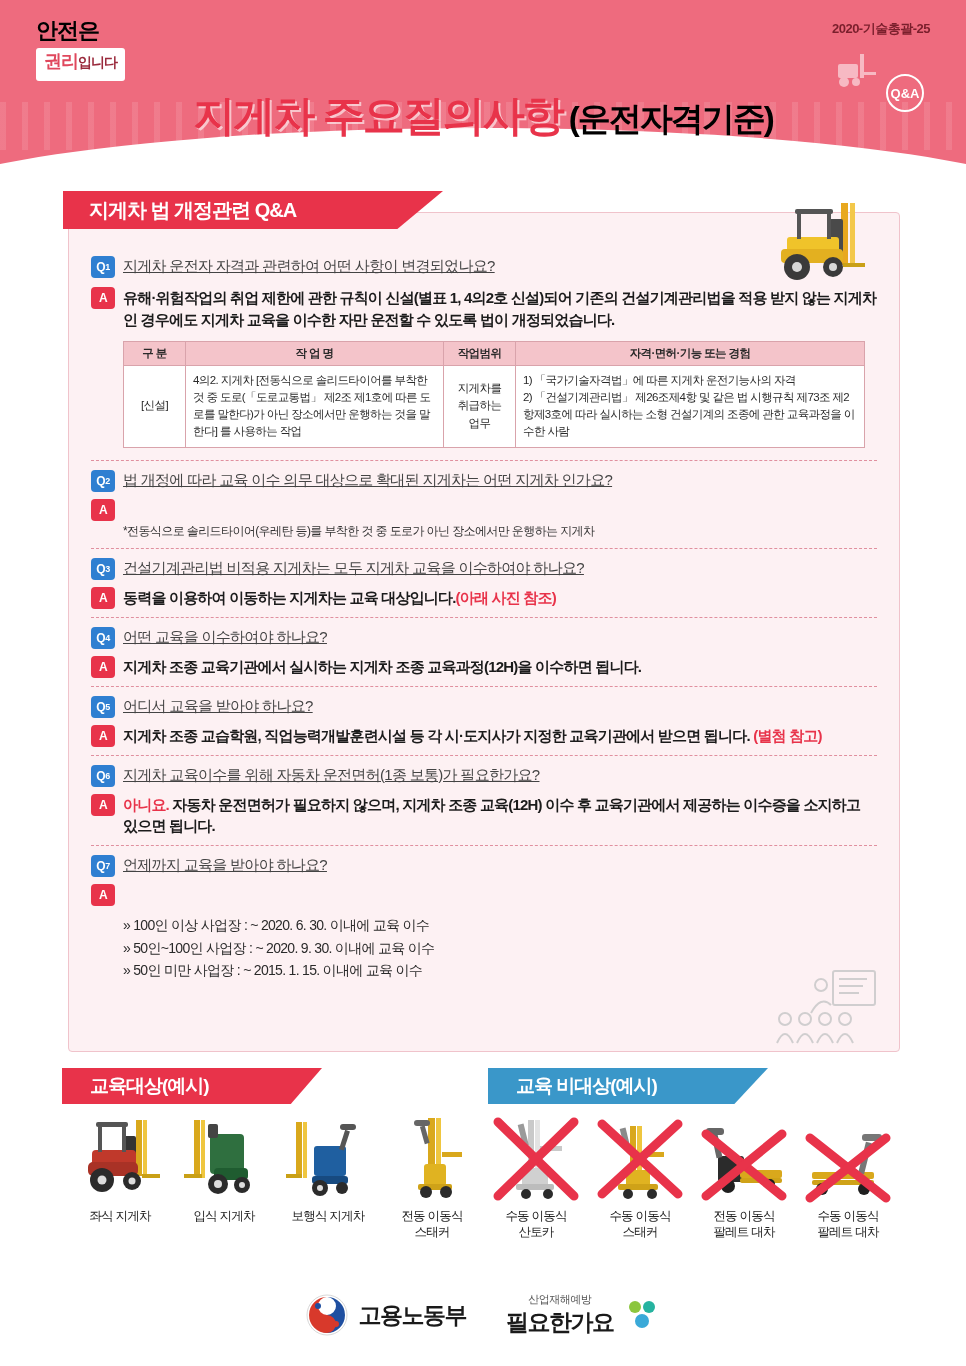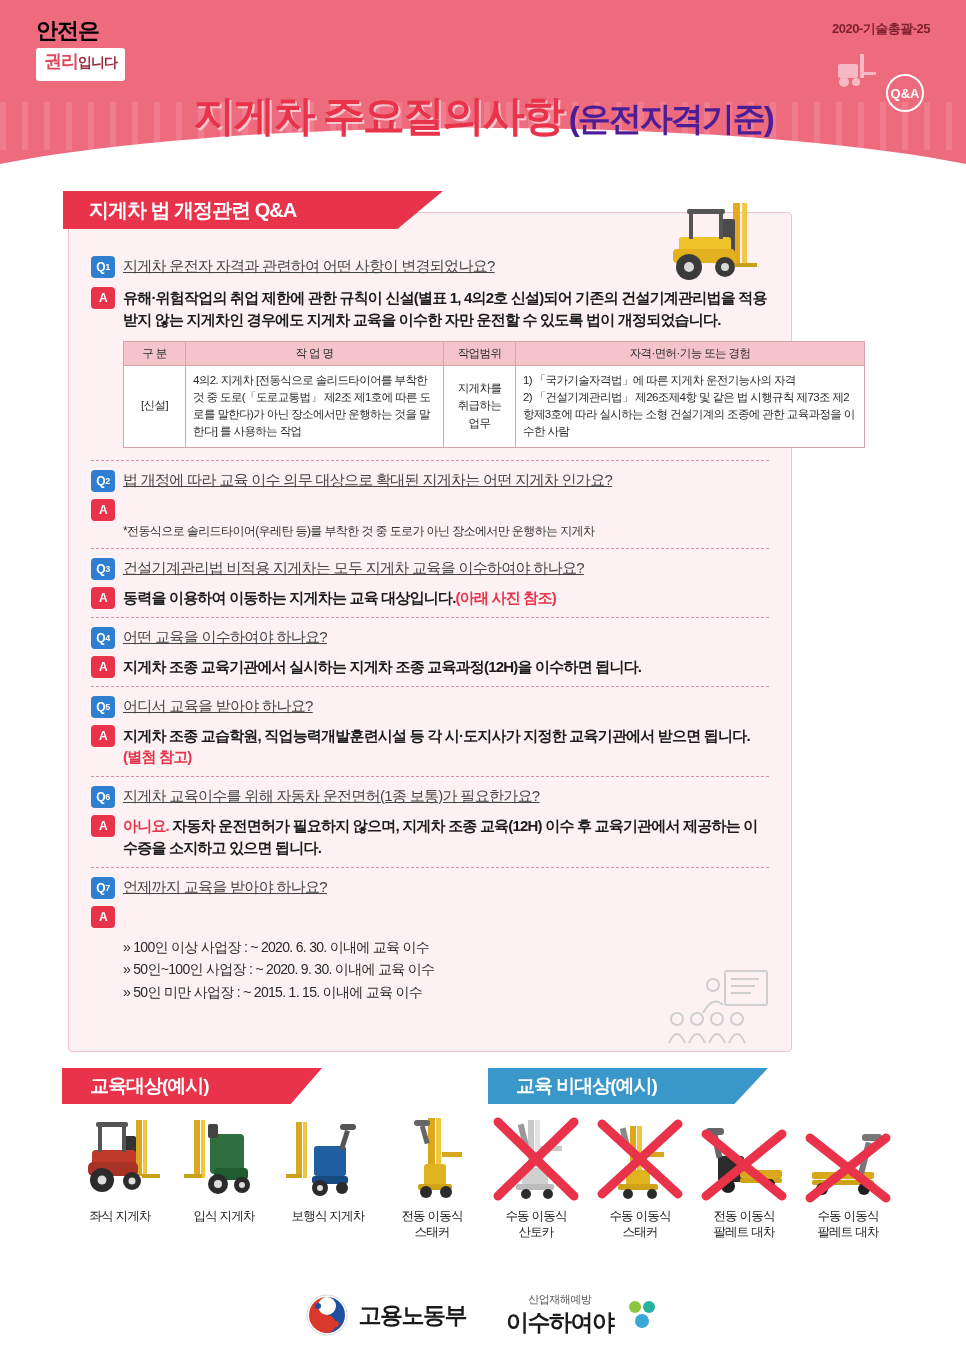"(운전자격기준)" .main-title .t2 { color: #4c1d95 -> #000000 }
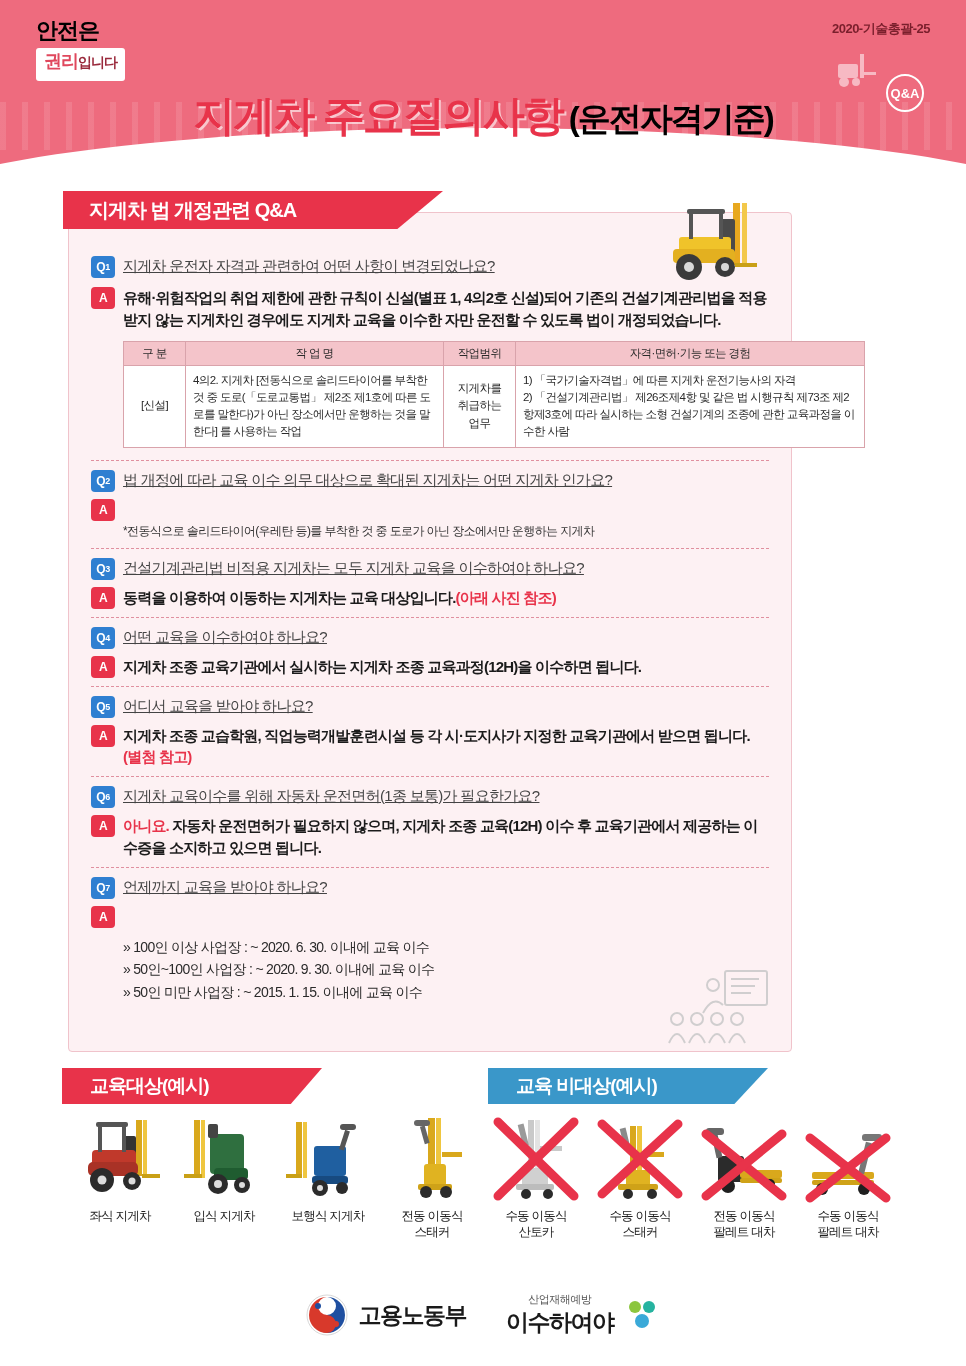"지게차 법 개정관련 Q&A" .qa-panel { width: 724px -> 832px }
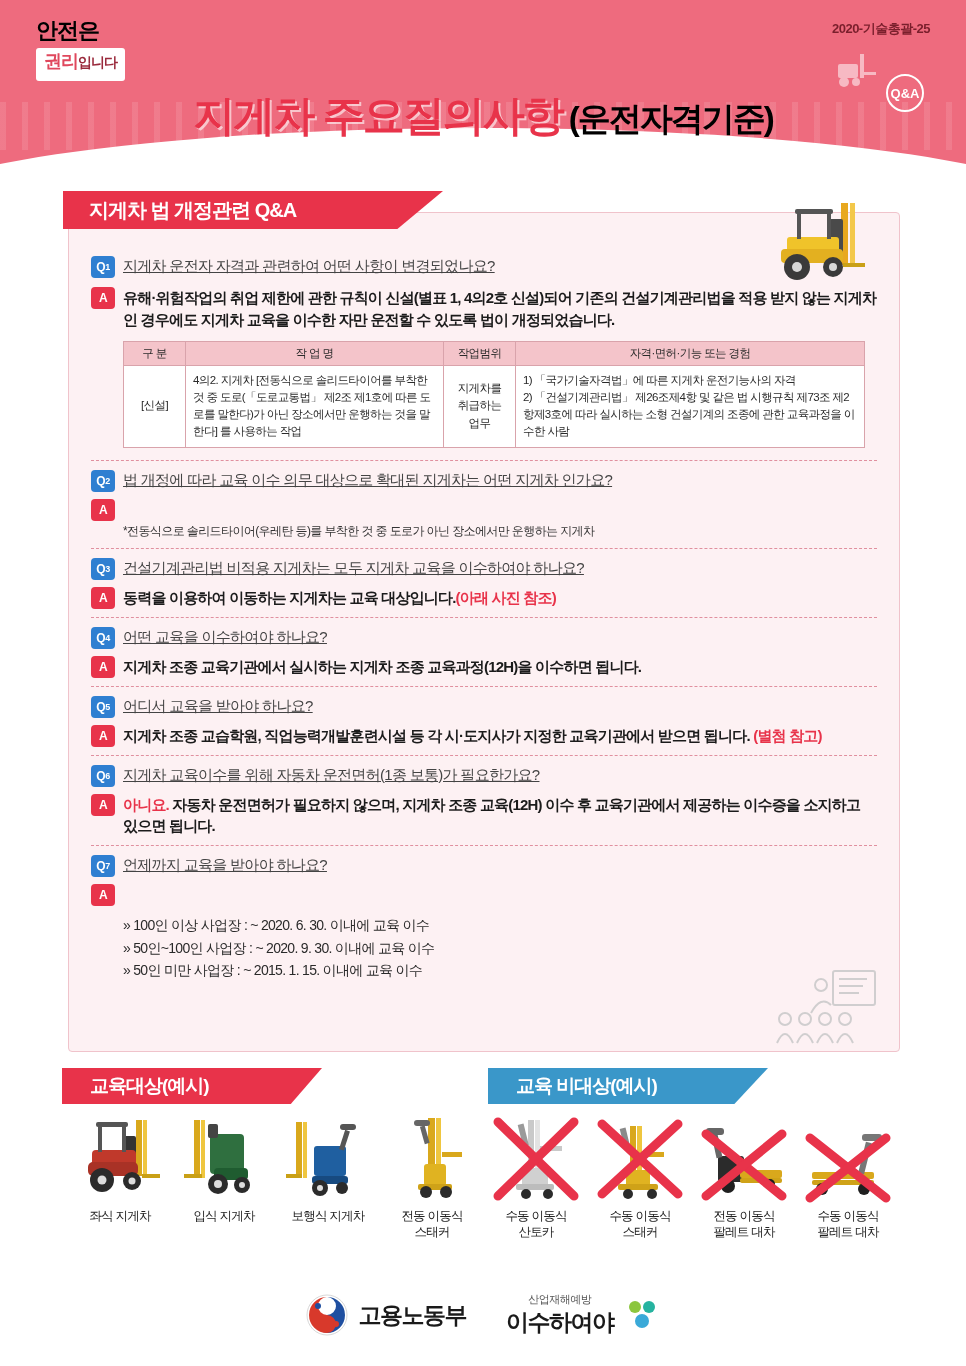"구 분" .tbl th { font-weight: normal -> bold }
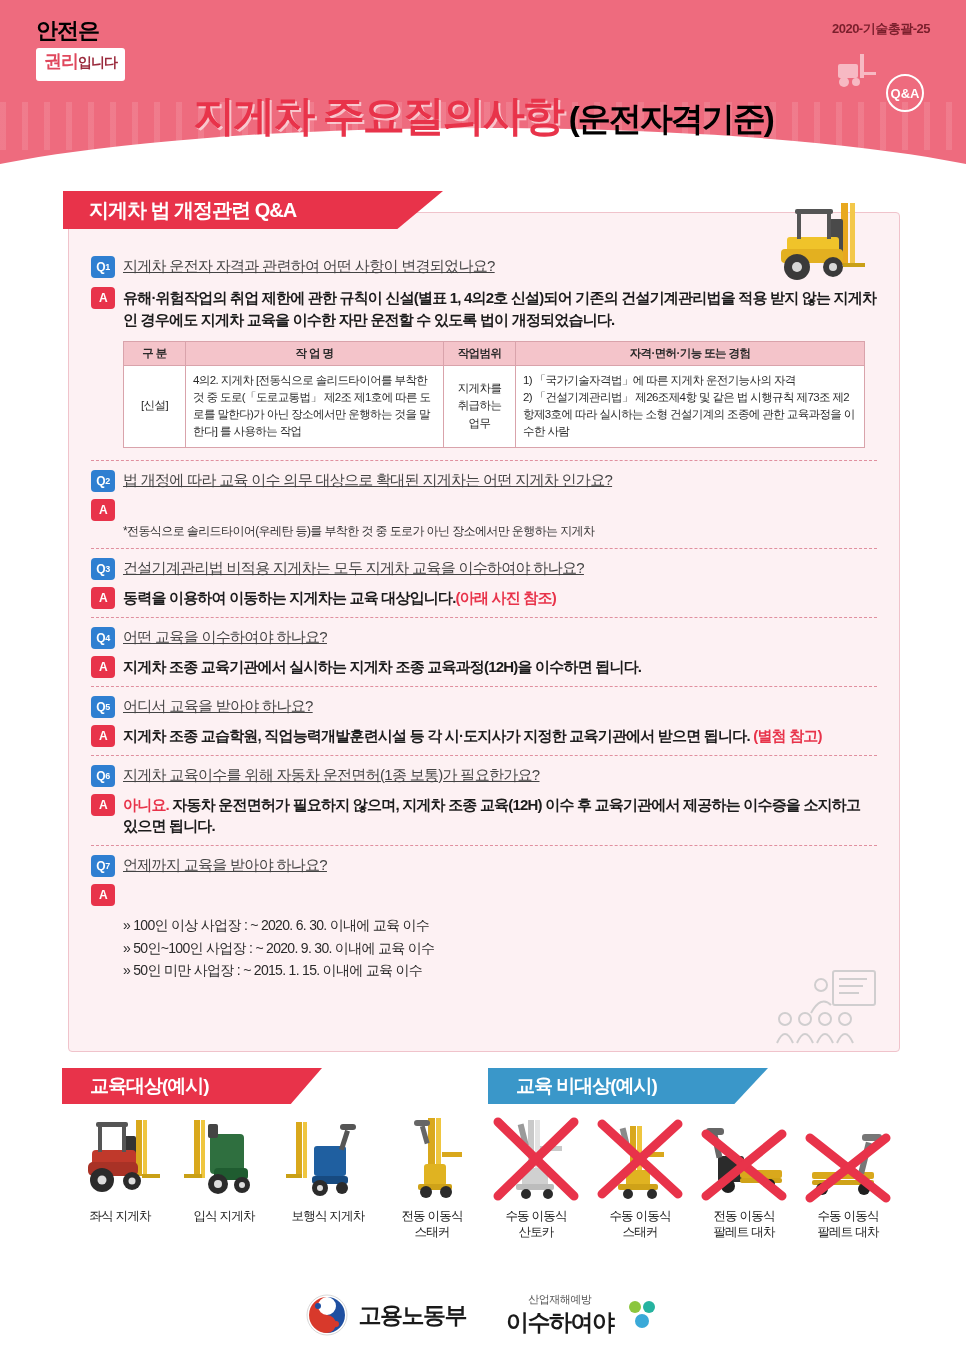"이수하여야" div.big { text: 이수하여야 -> 필요한가요 }
